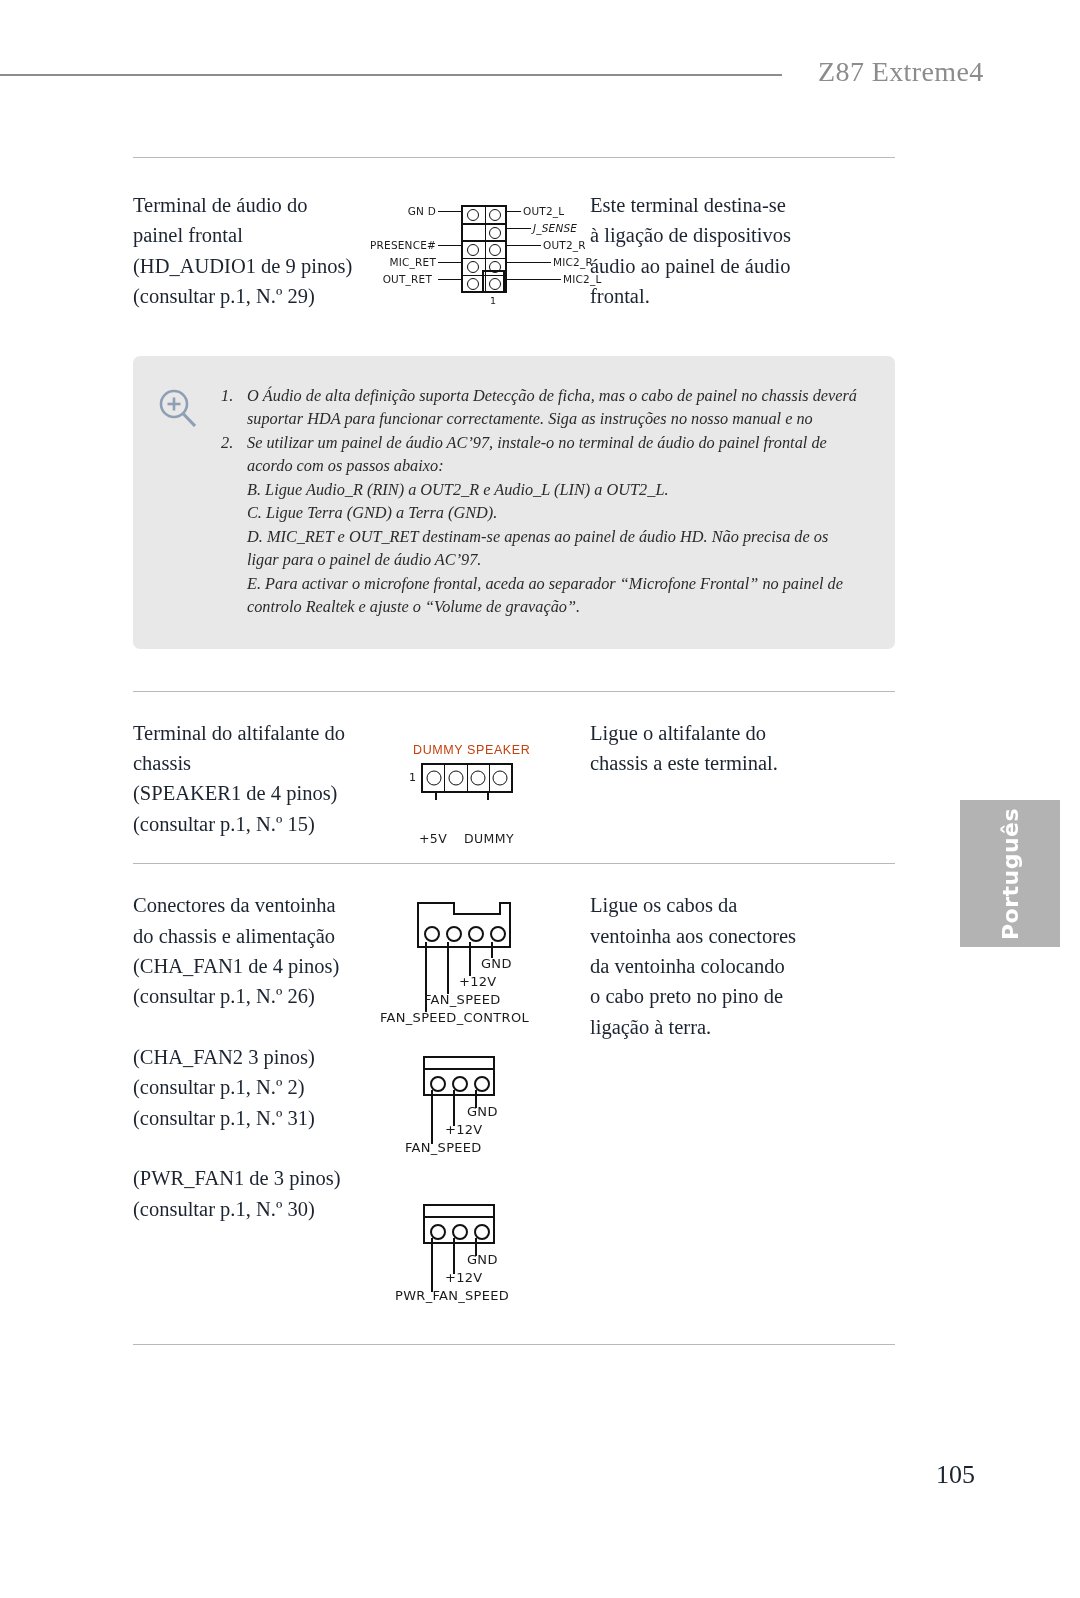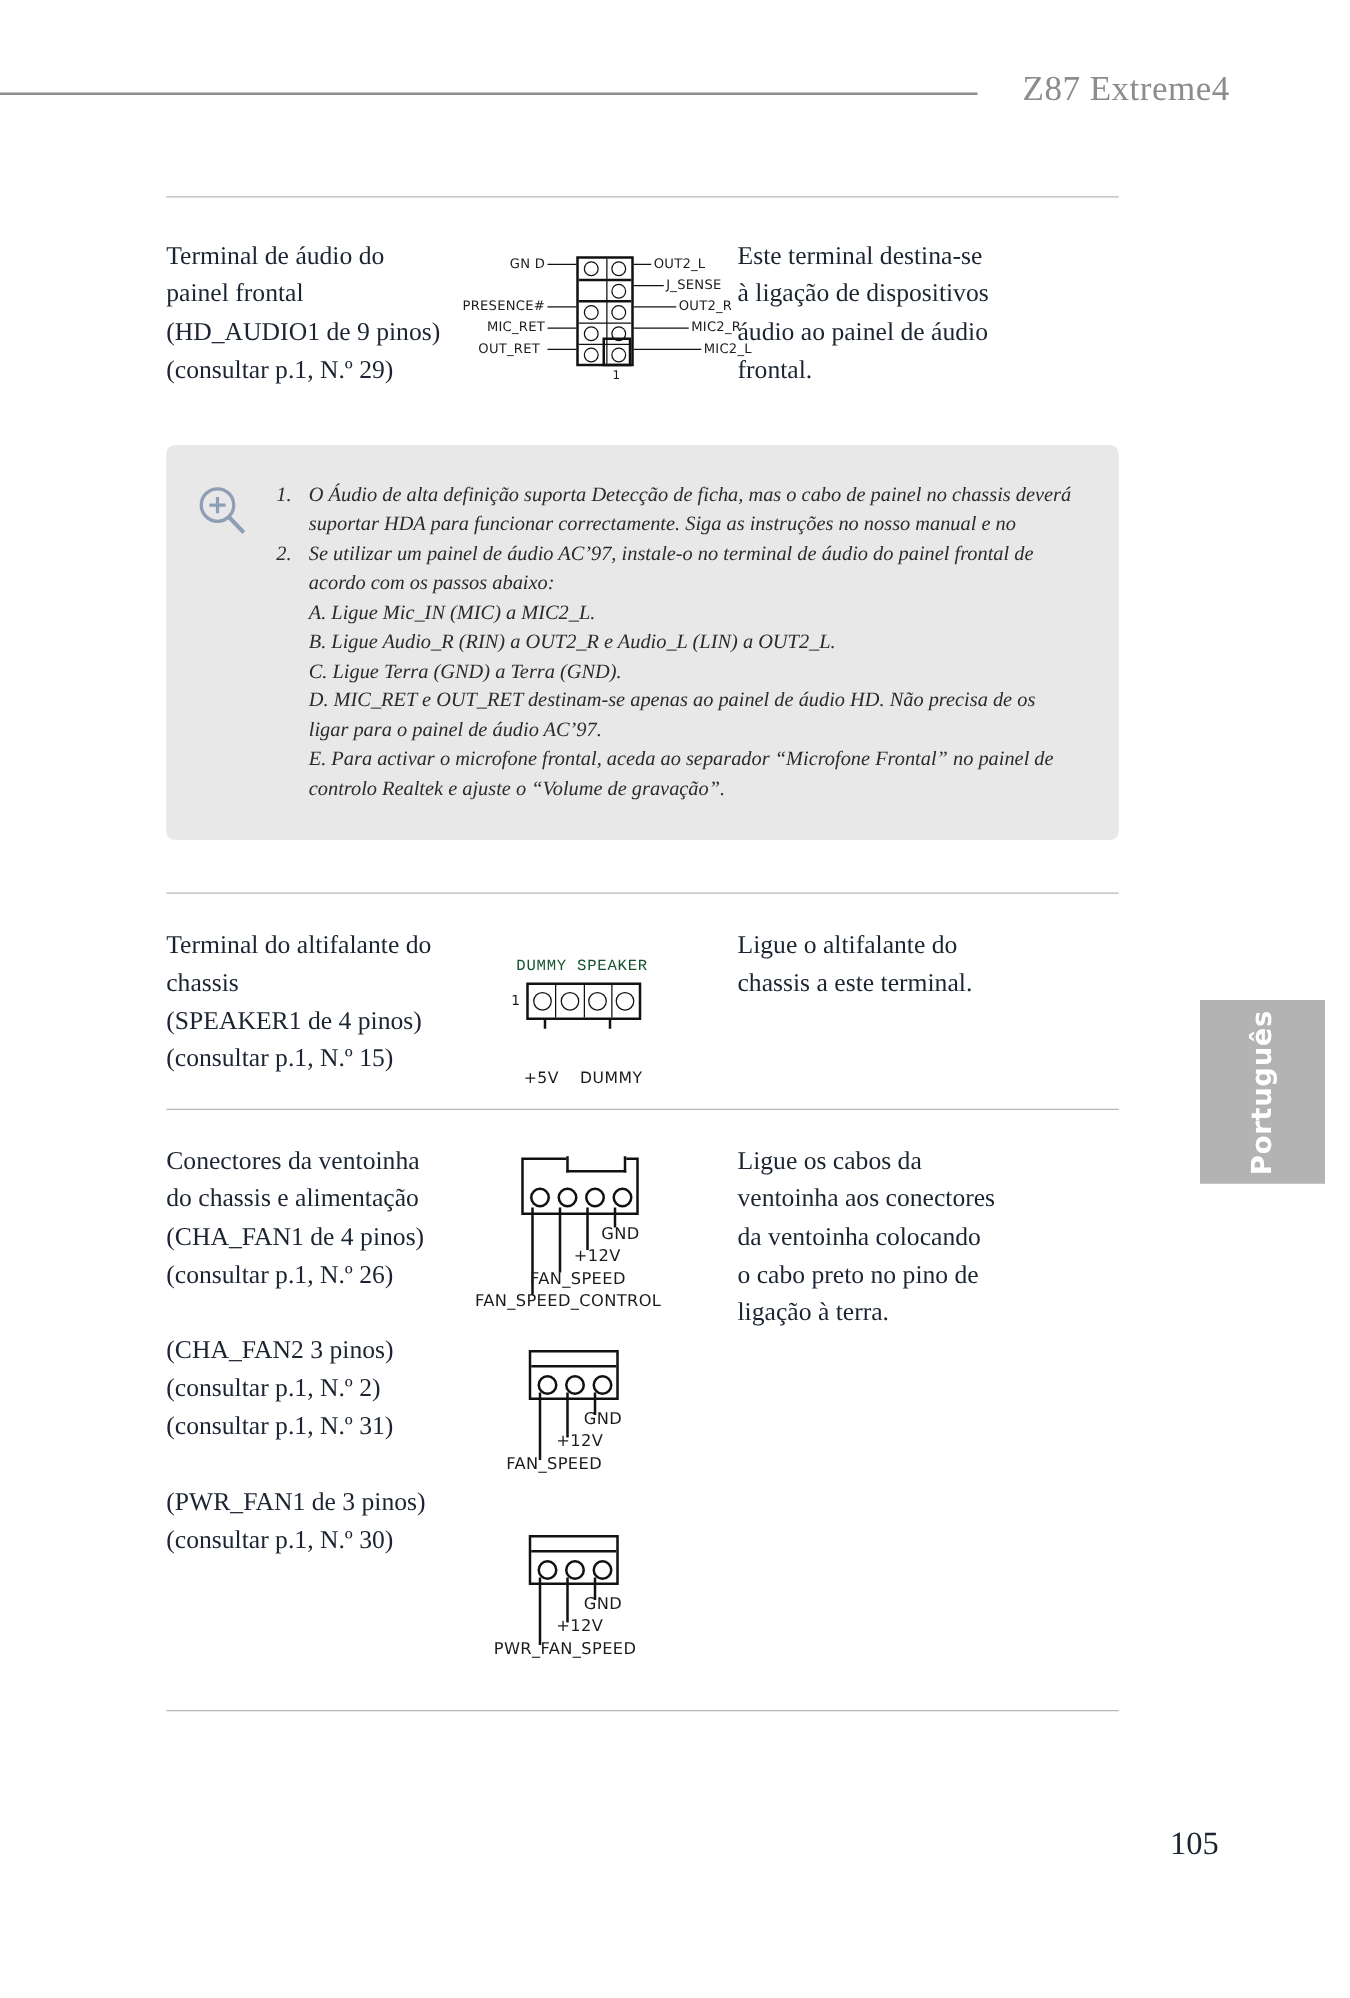"J_SENSE" div.lbl { font-style: none -> italic }
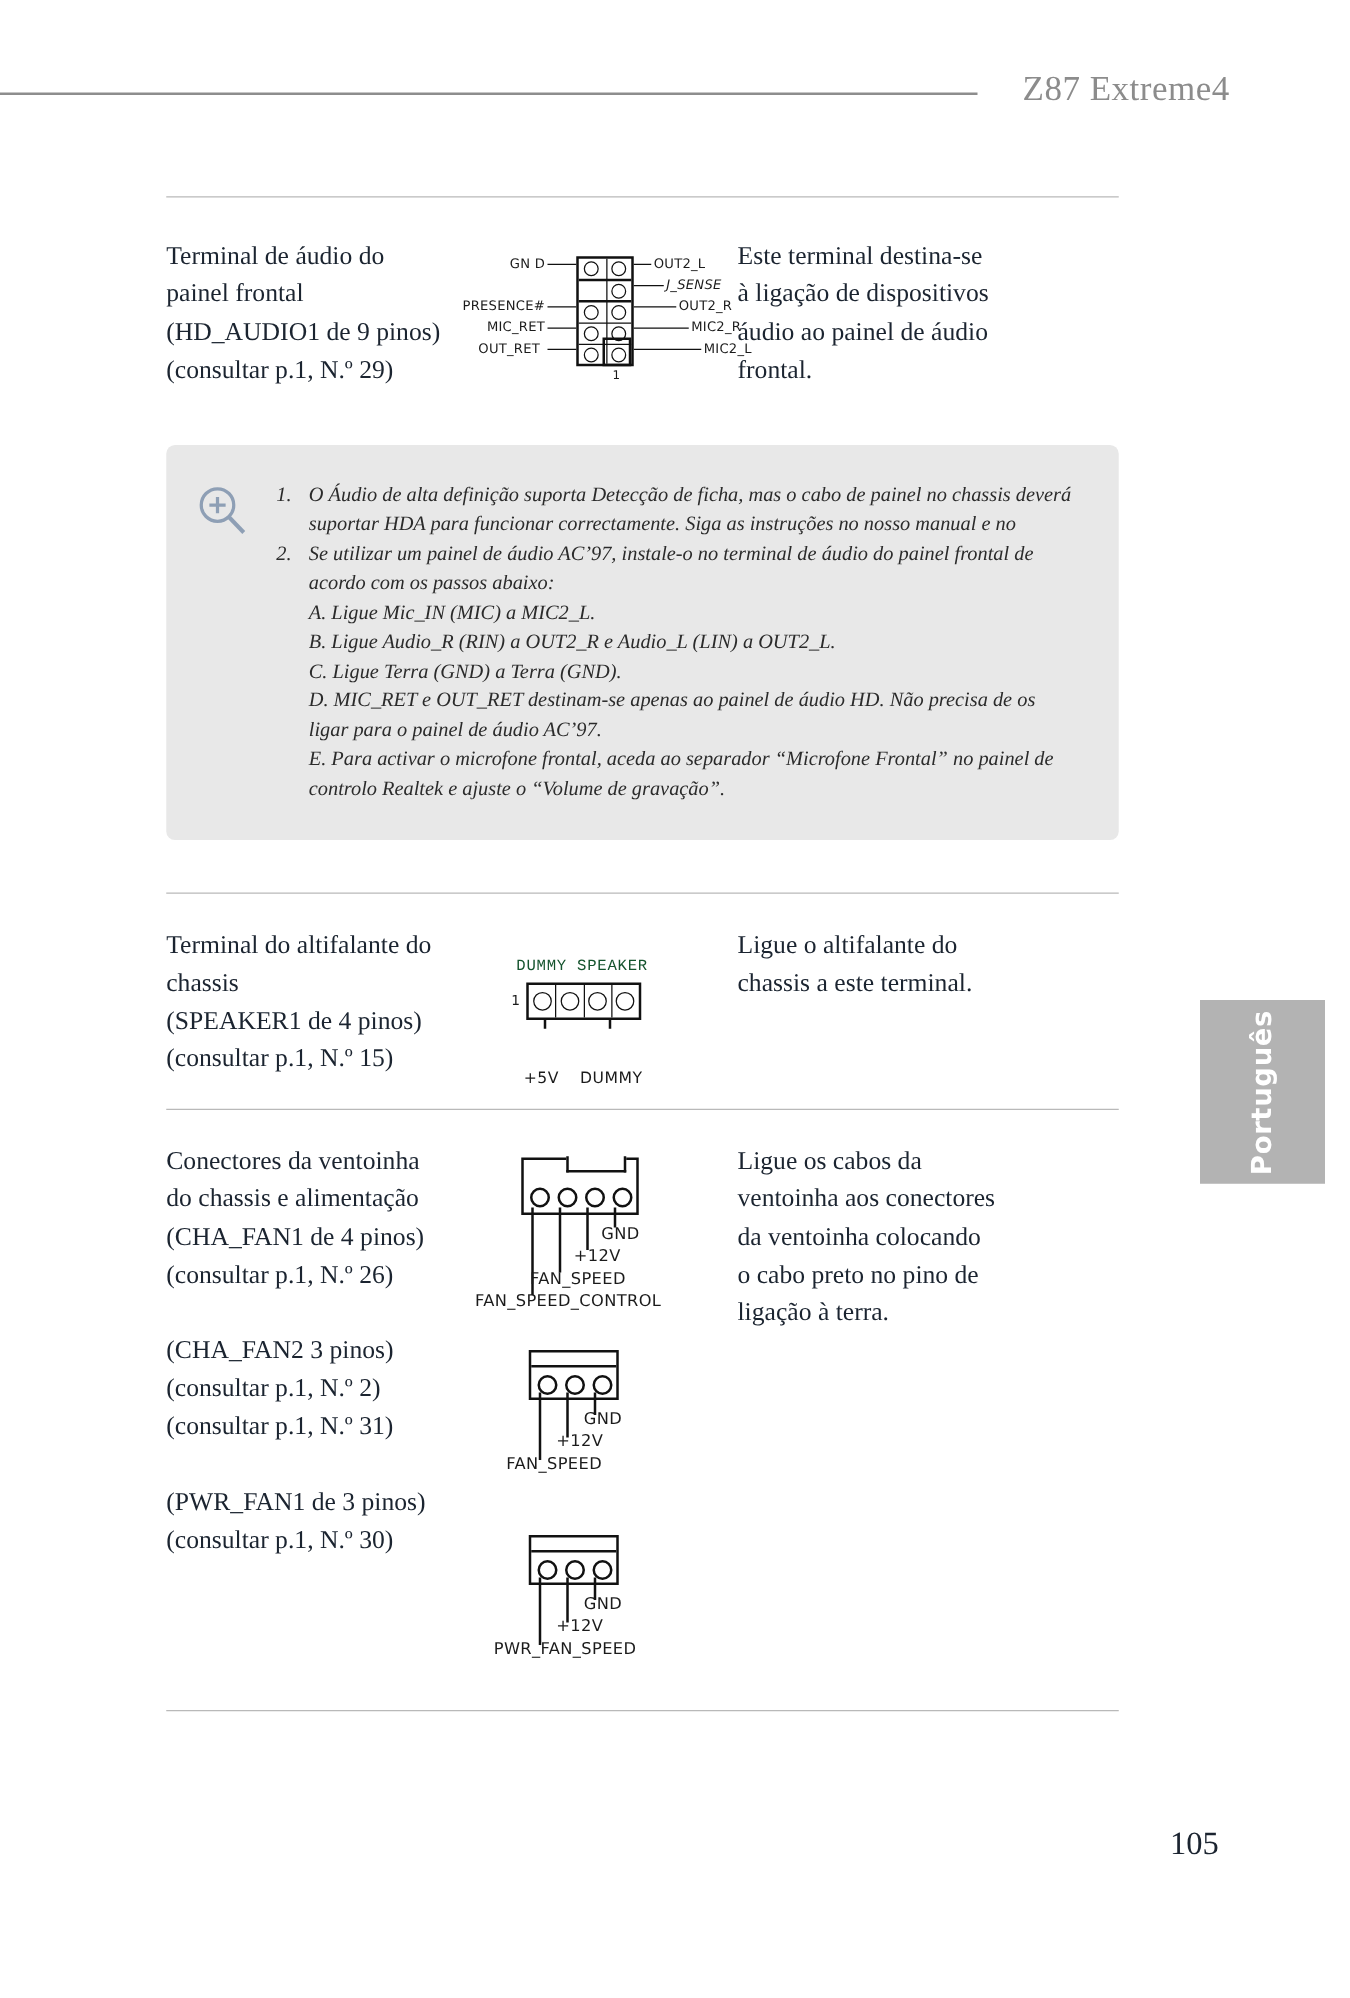"A. Ligue Mic_IN (MIC) a" span.sub-line { html: <span>A. Ligue Mic_IN (MIC) a MIC2_L.</span> -> none }
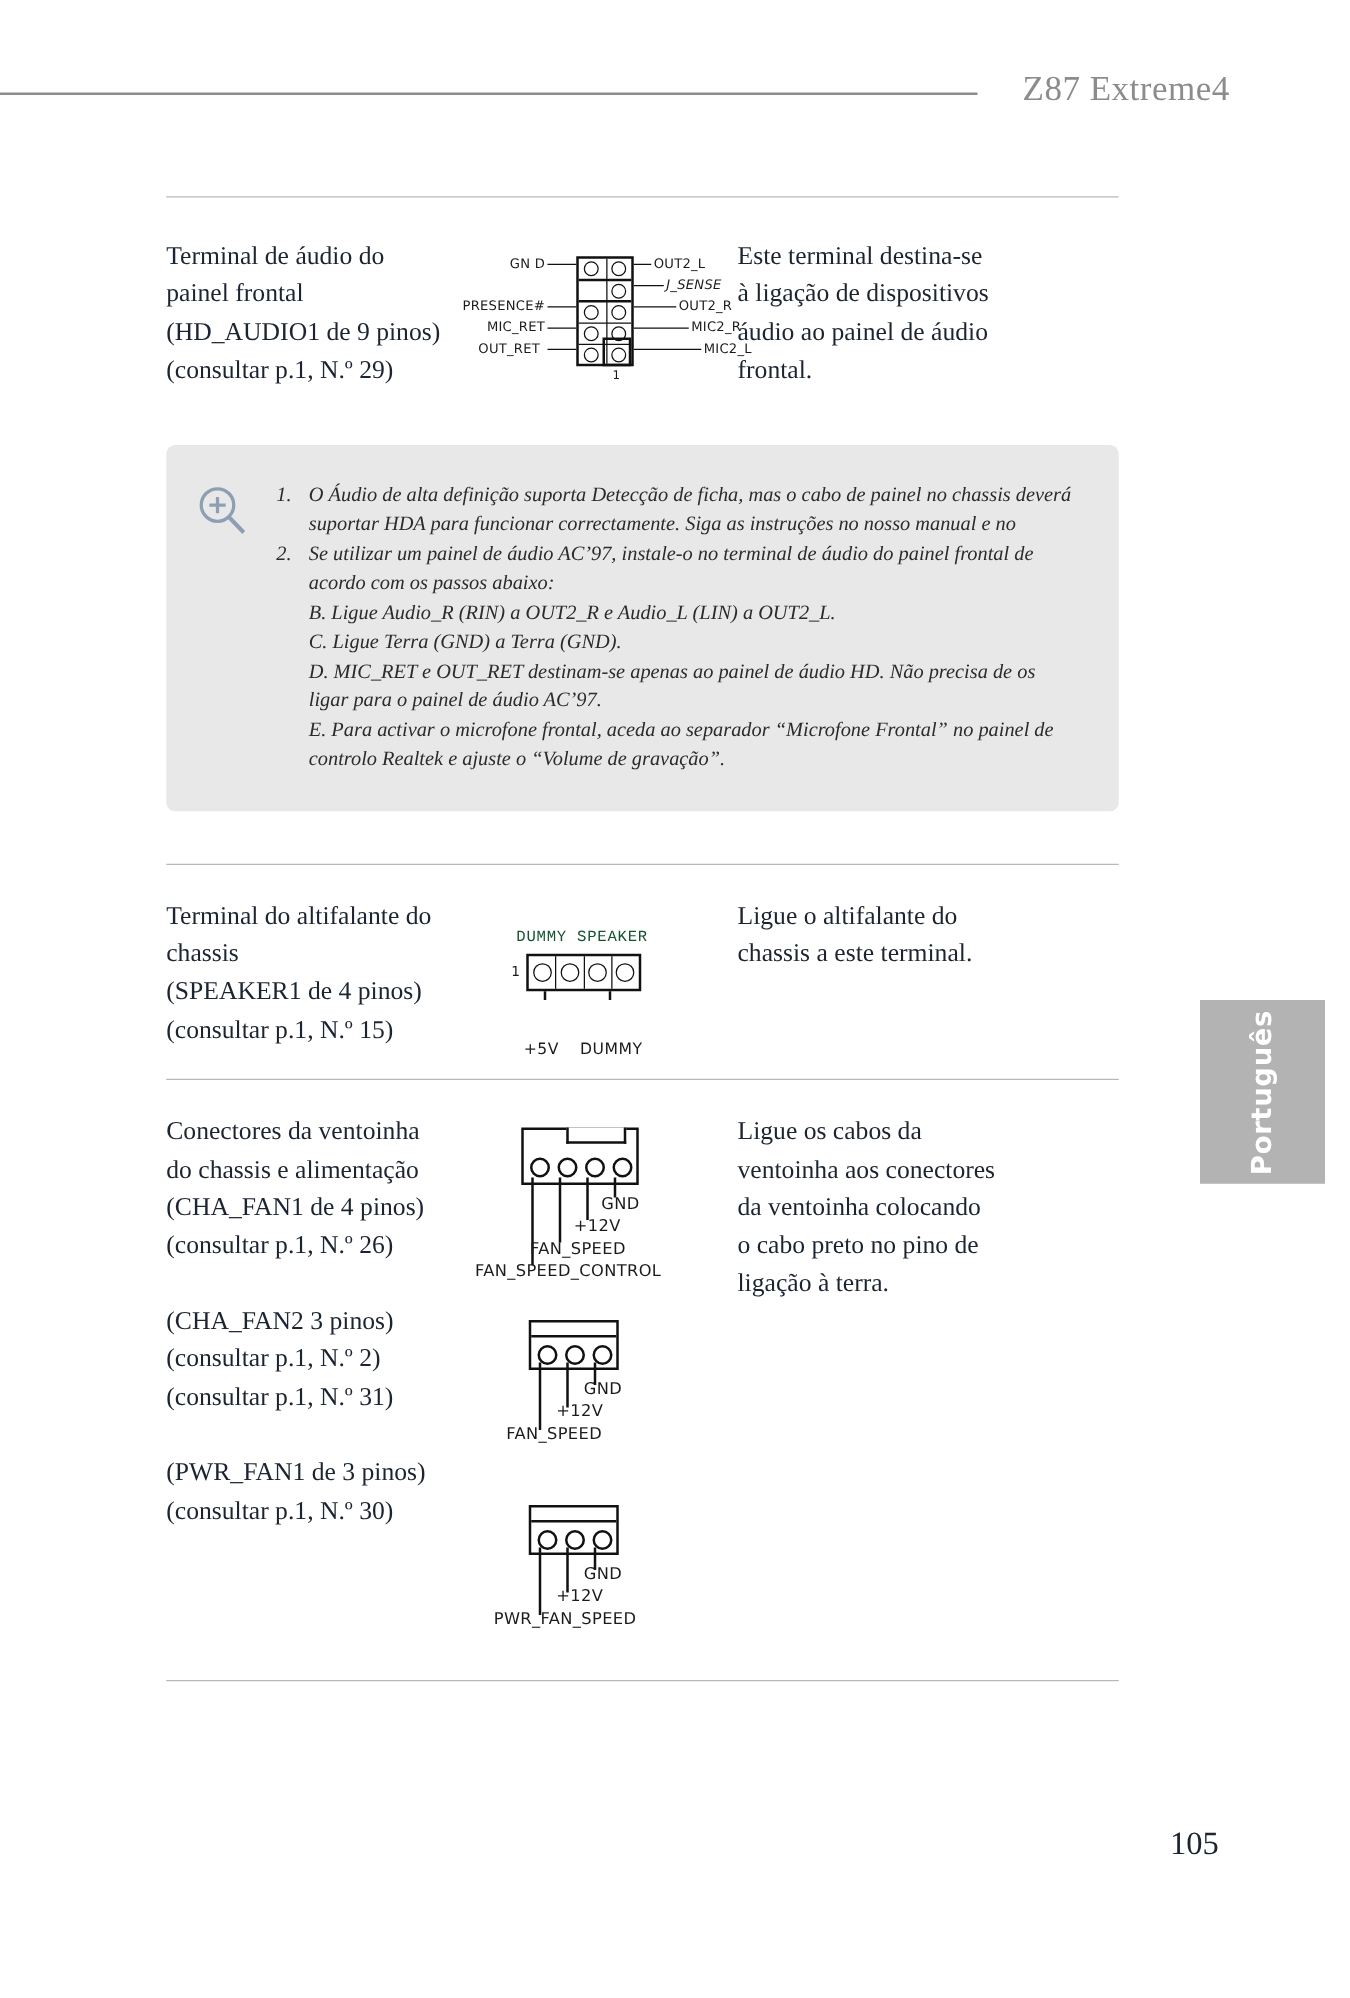"DUMMY SPEAKER" .spk-top-lbl { color: #14532d -> #c2410c; font-family: Liberation Mono, monospace -> Liberation Sans, sans-serif }
